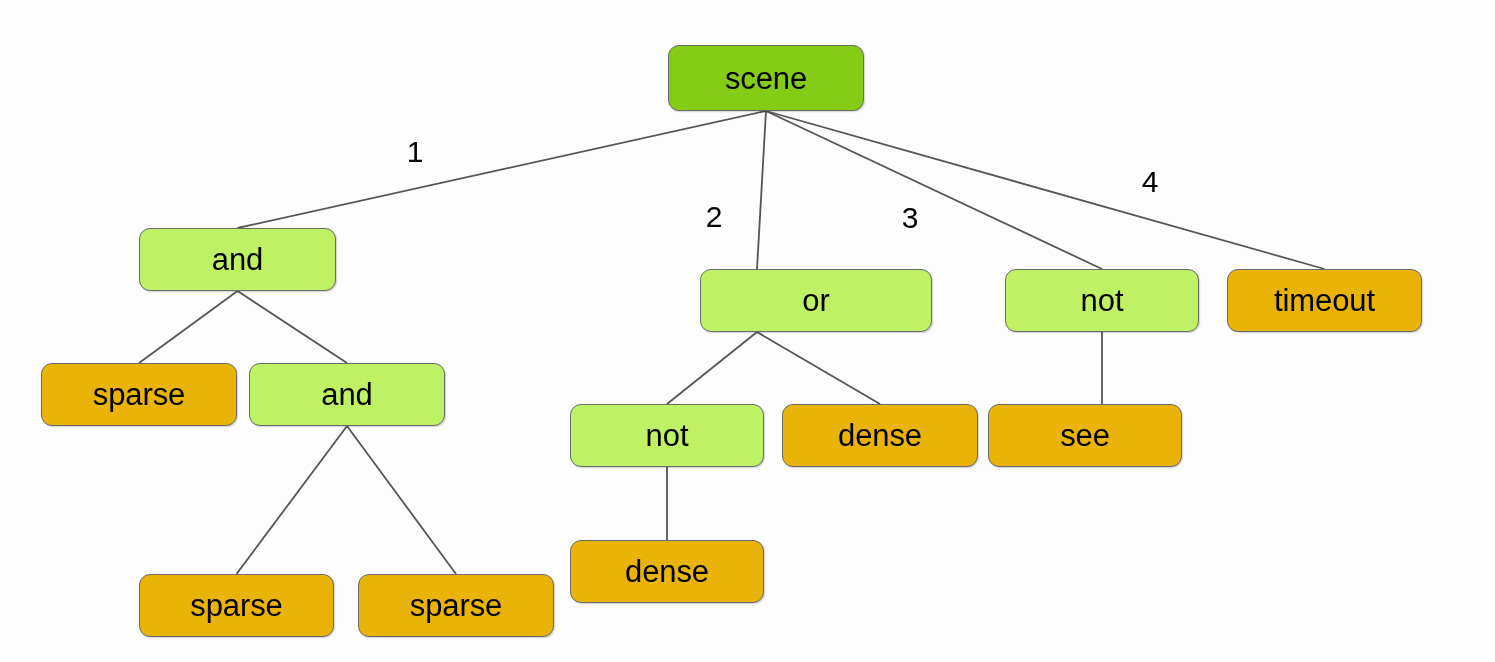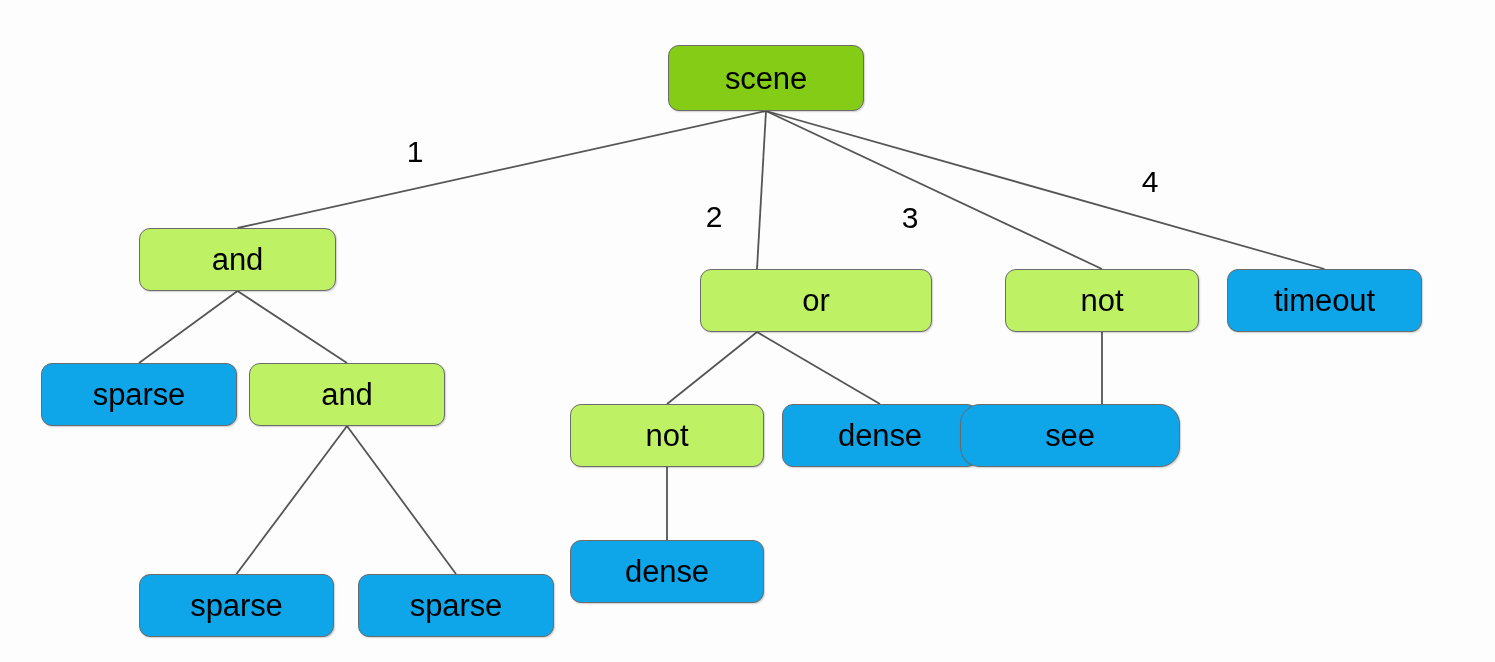"timeout" .node.leaf { background: #0ea5e9 -> #eab308 }
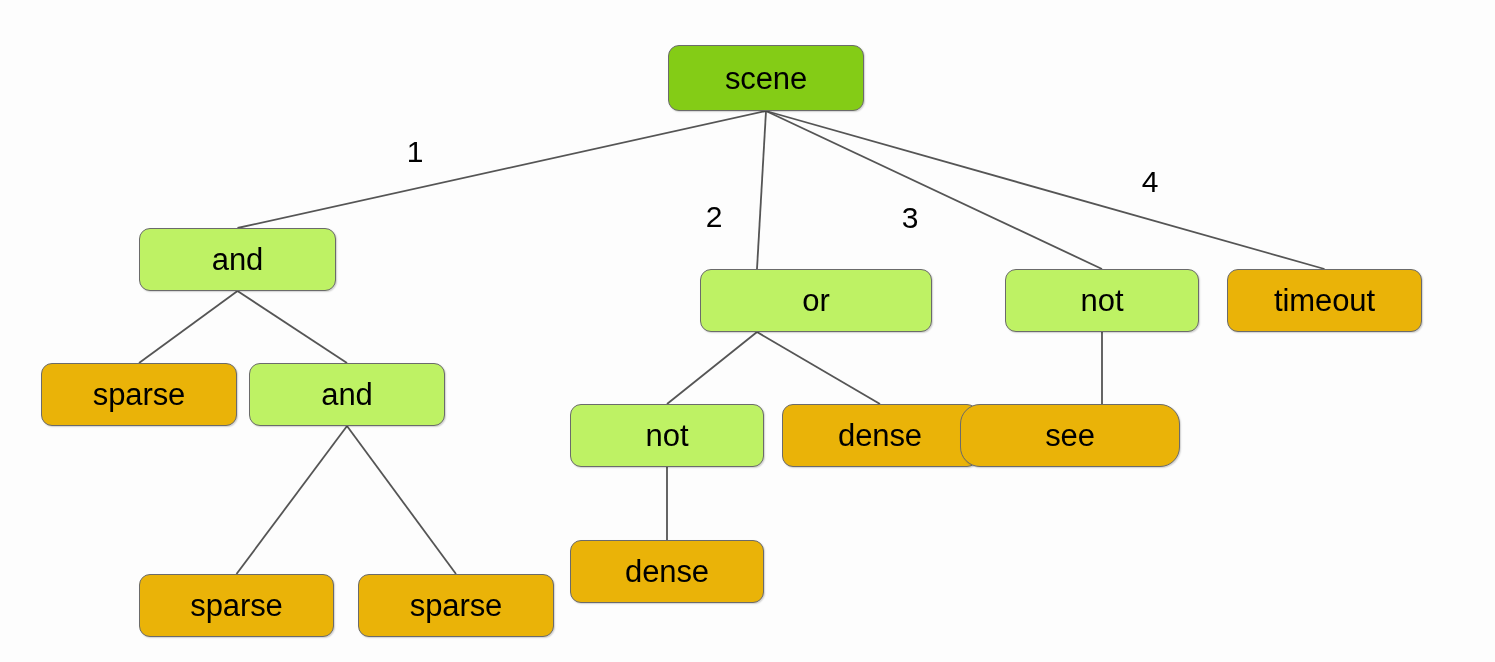"see" div.node { border-radius: 20px -> none; left: 960px -> 988px; width: 220px -> 194px }
